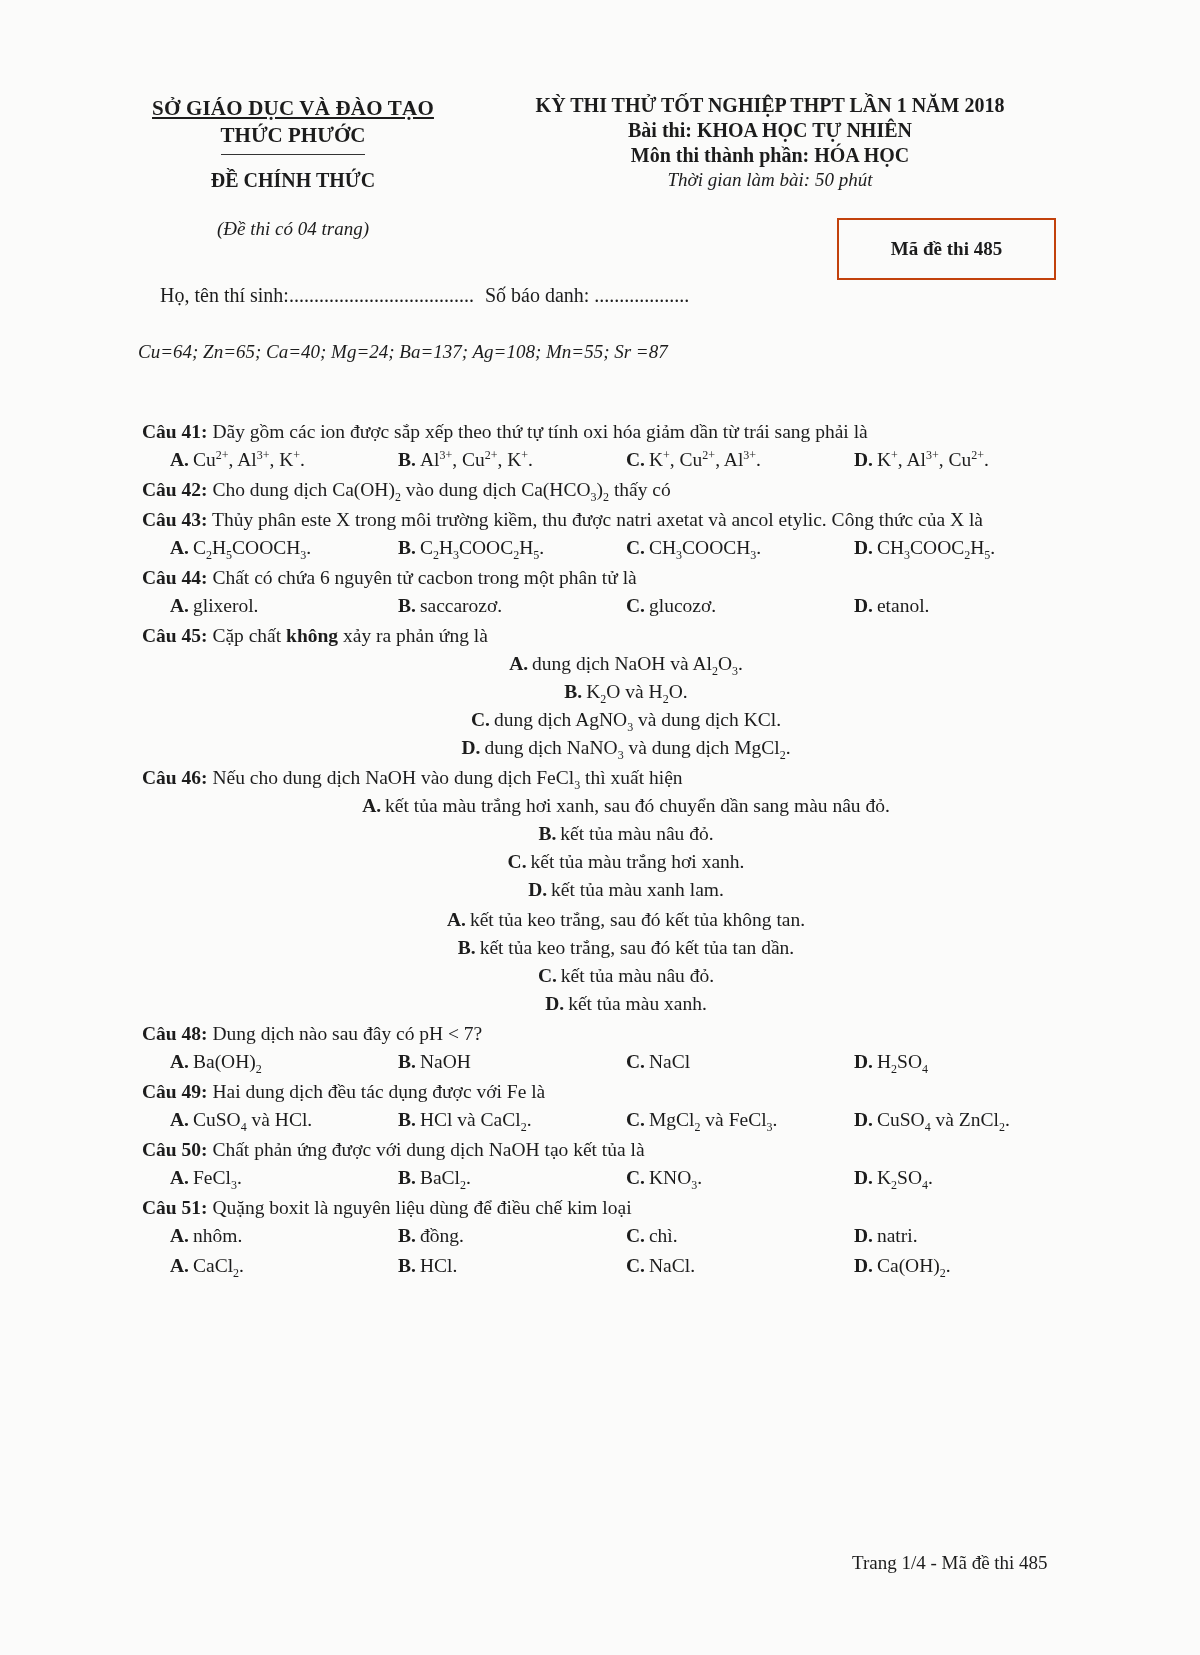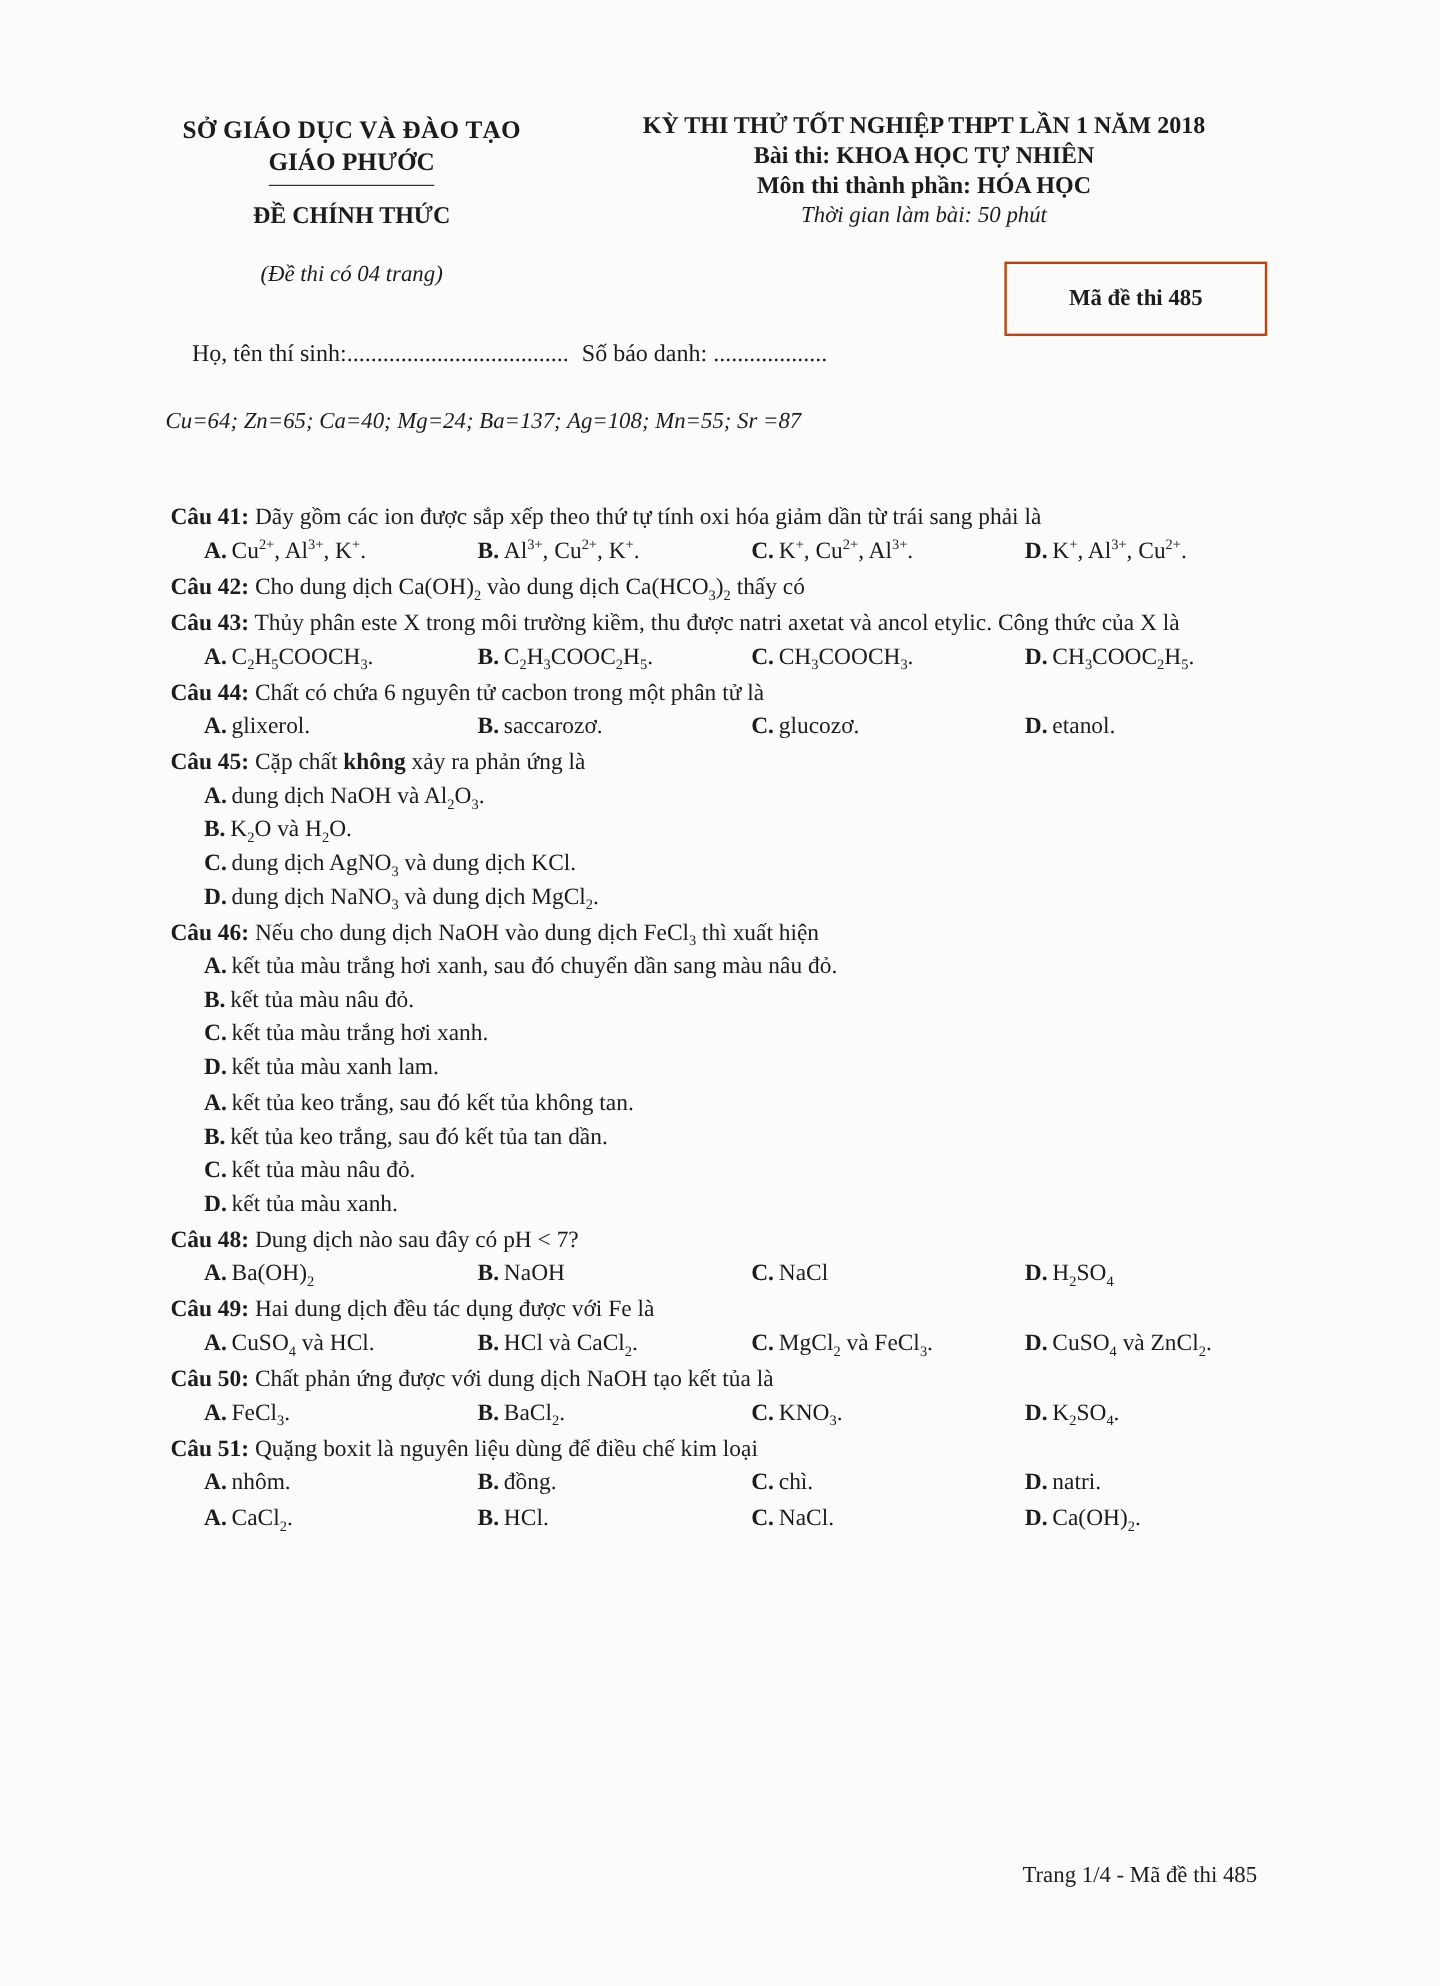"SỞ GIÁO DỤC VÀ ĐÀO" .hdr-left .org { text-decoration: none -> underline }
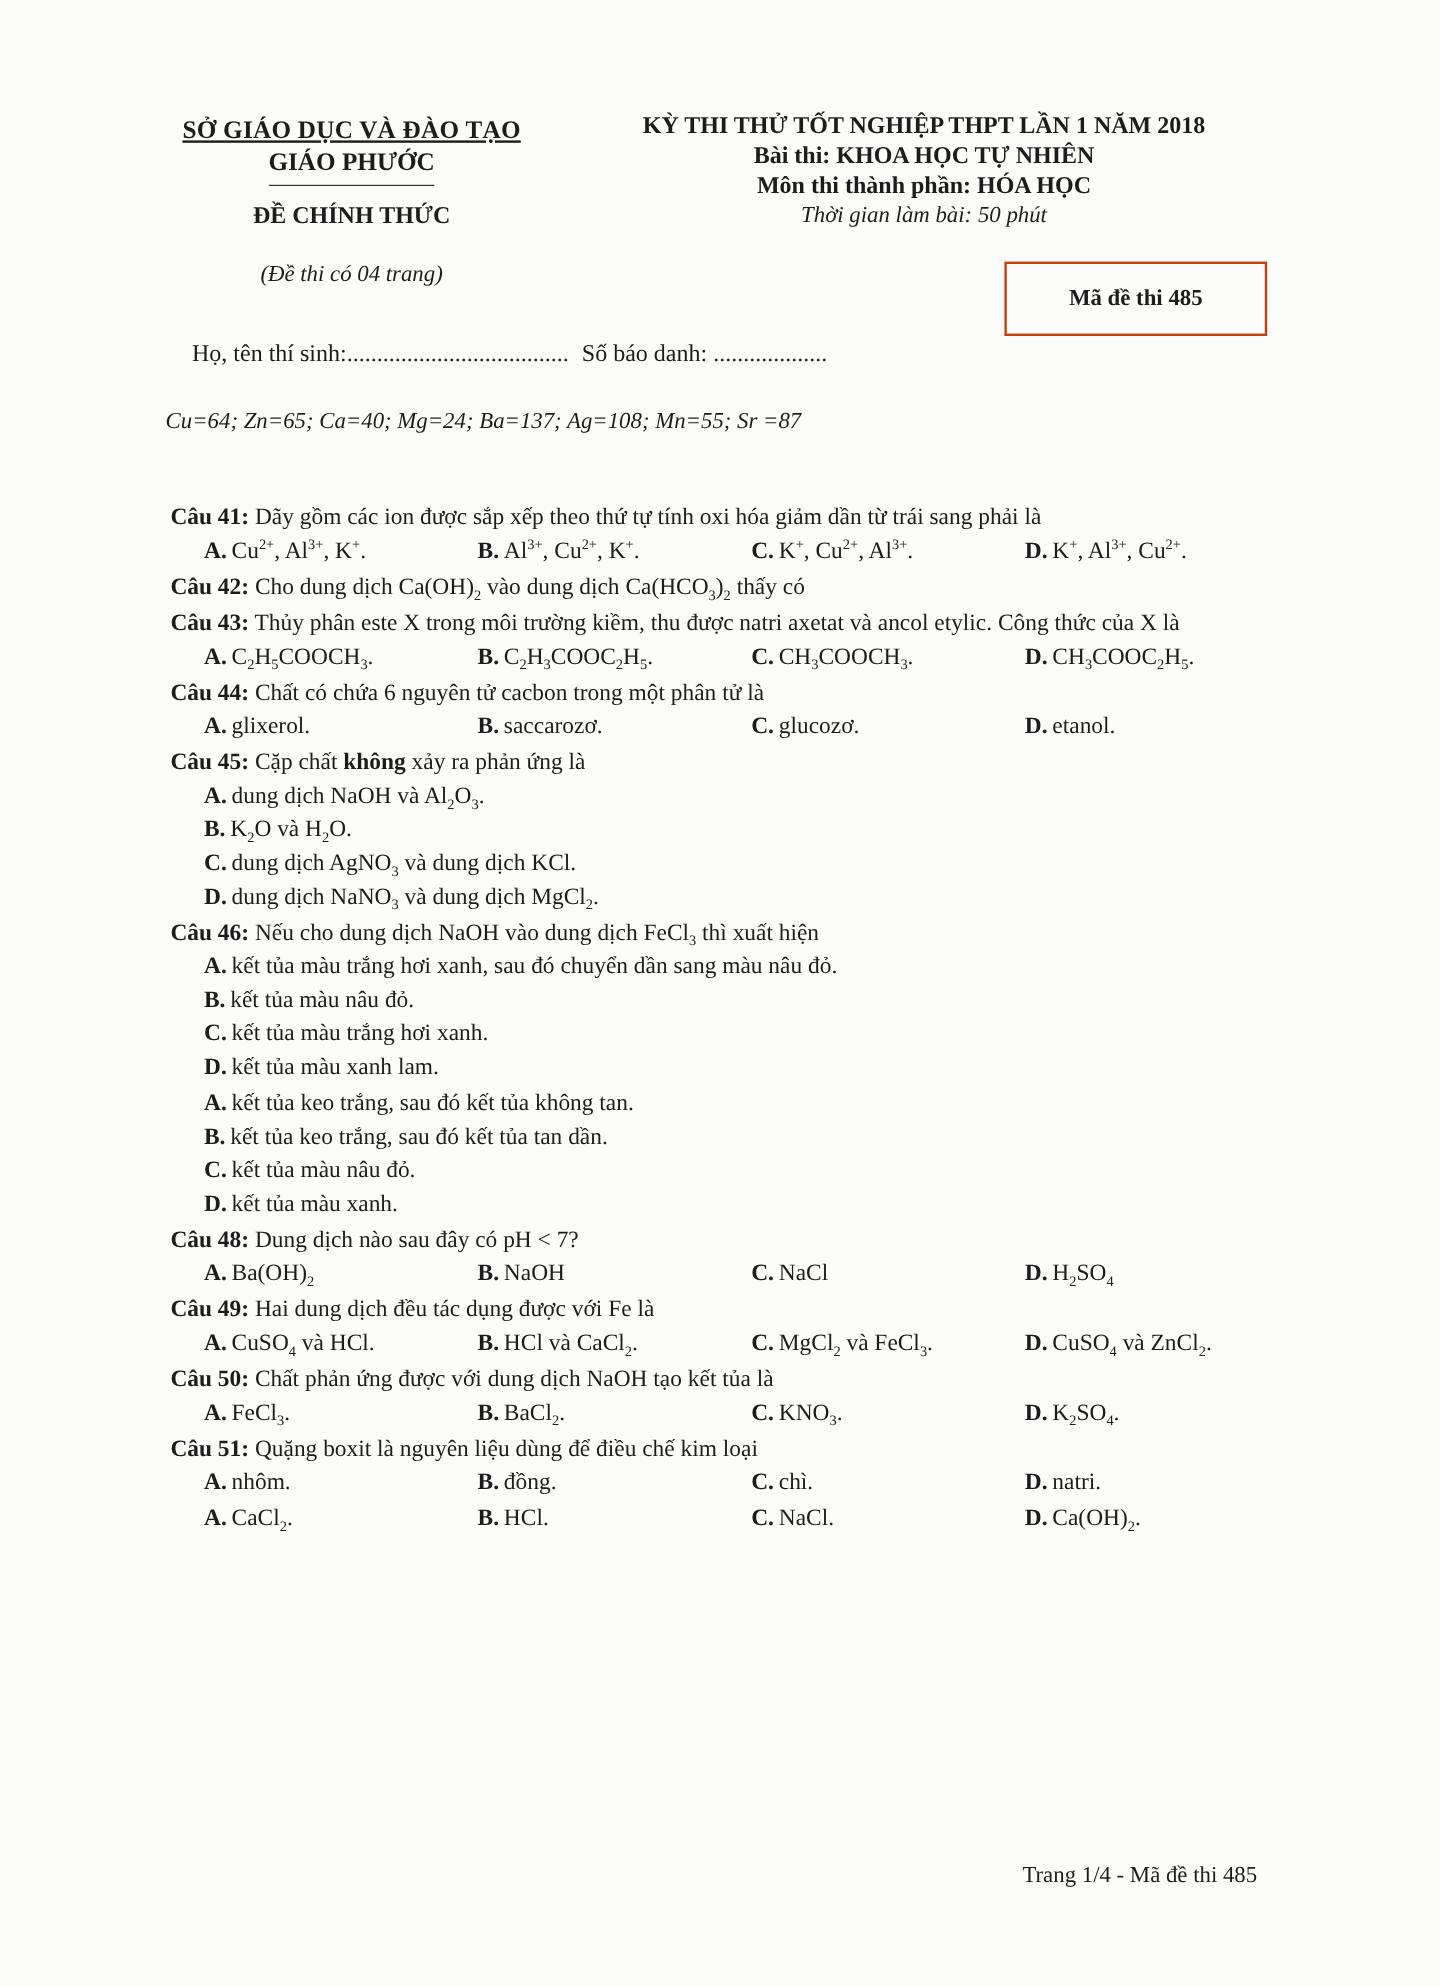"GIÁO PHƯỚC" div.prov { text: GIÁO -> THỨC }
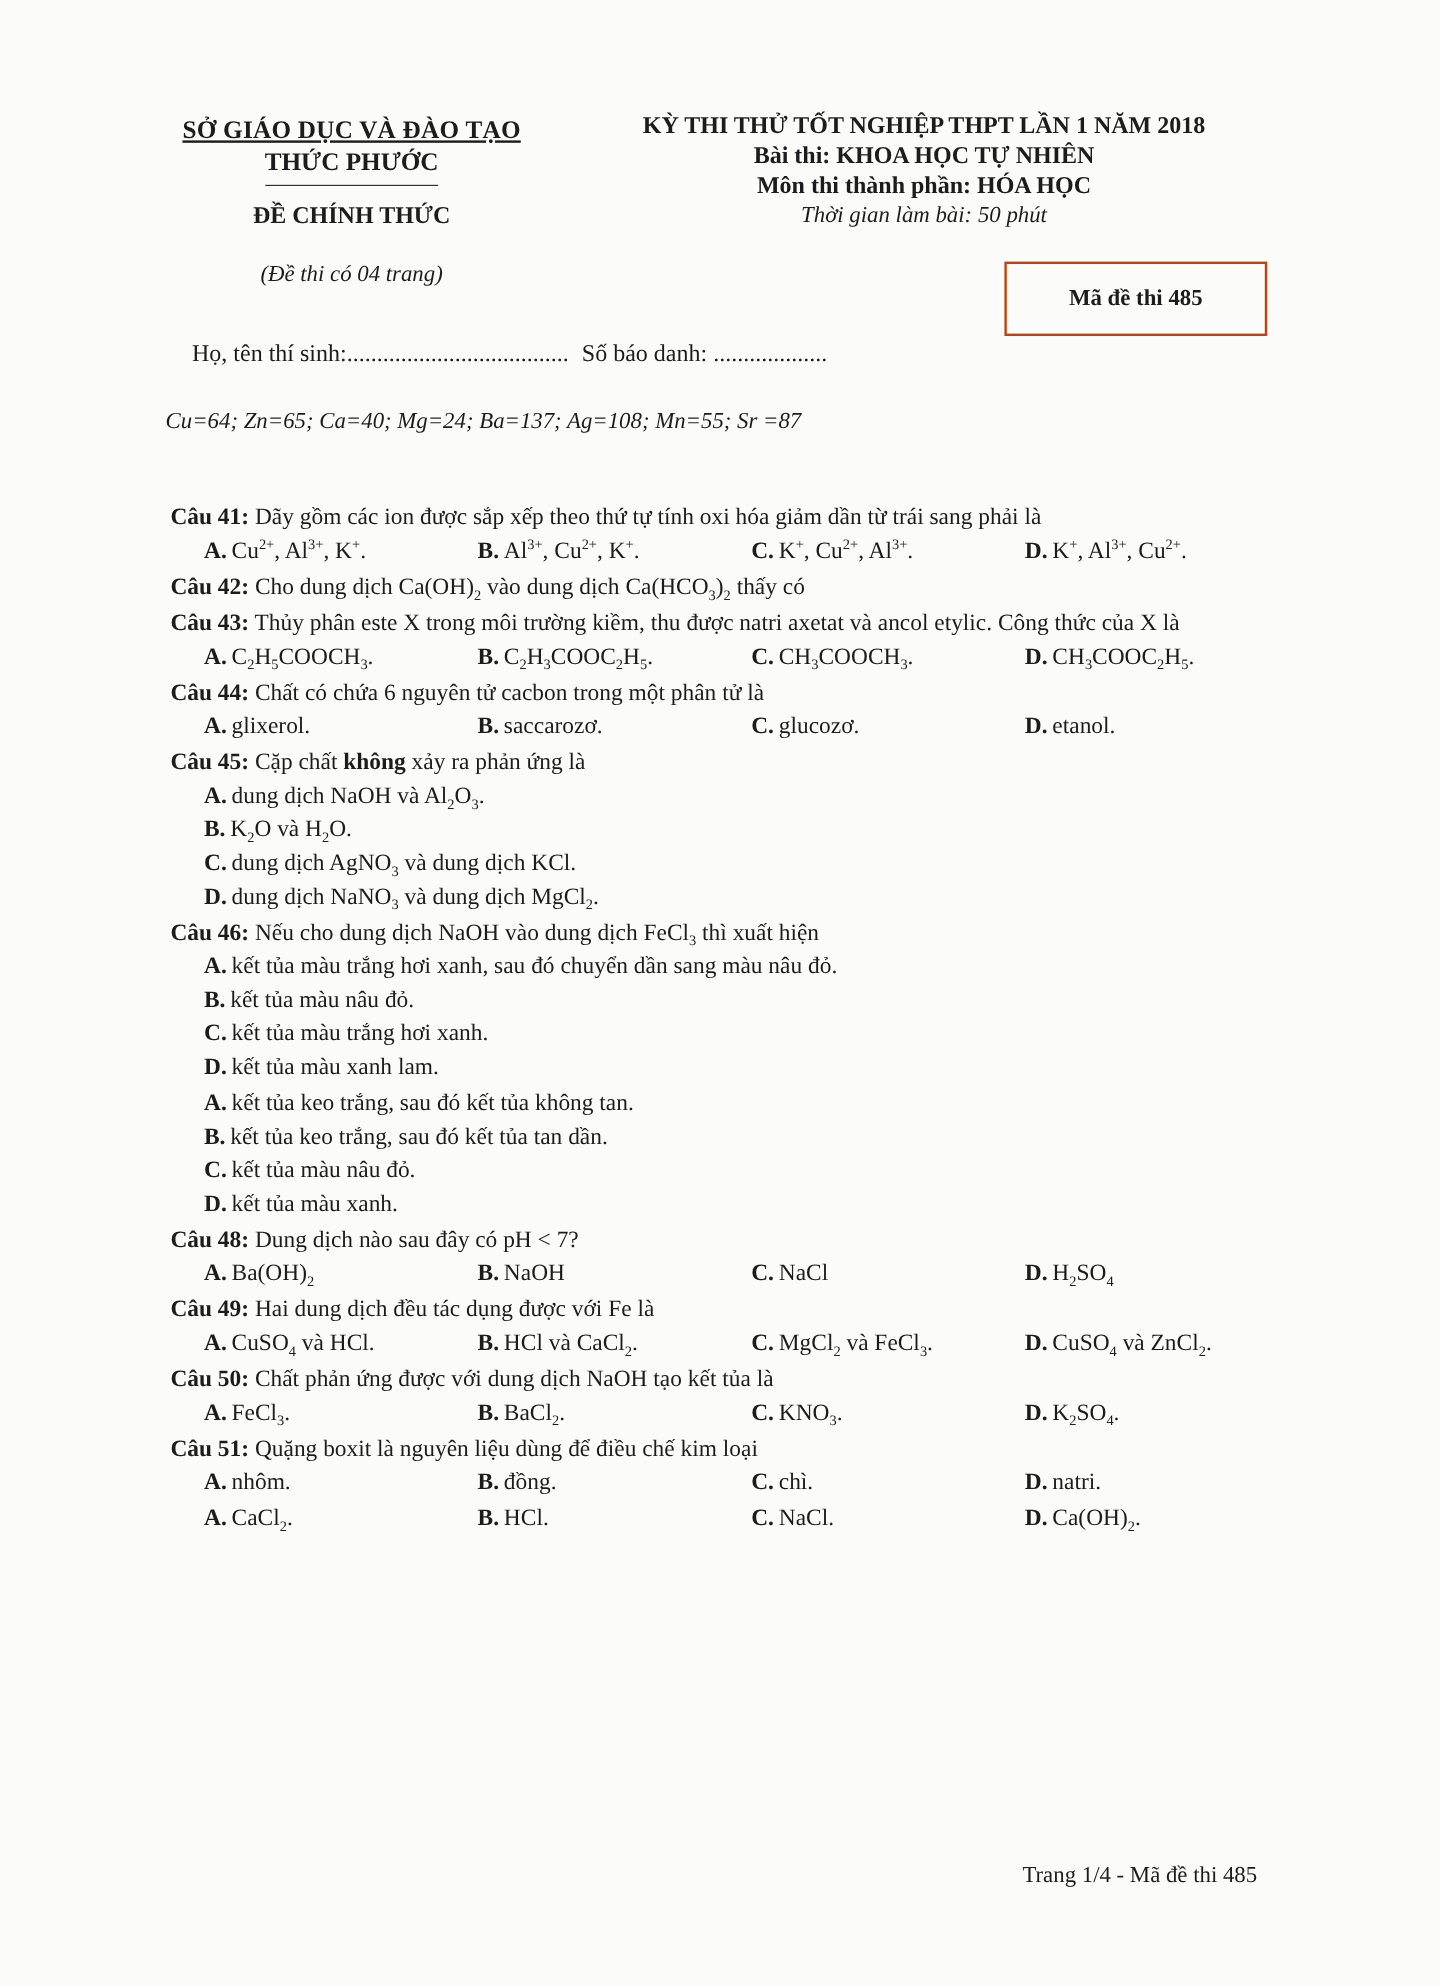"A. dung dịch NaOH và" .opts.c1 .opt { text-align: none -> center }
